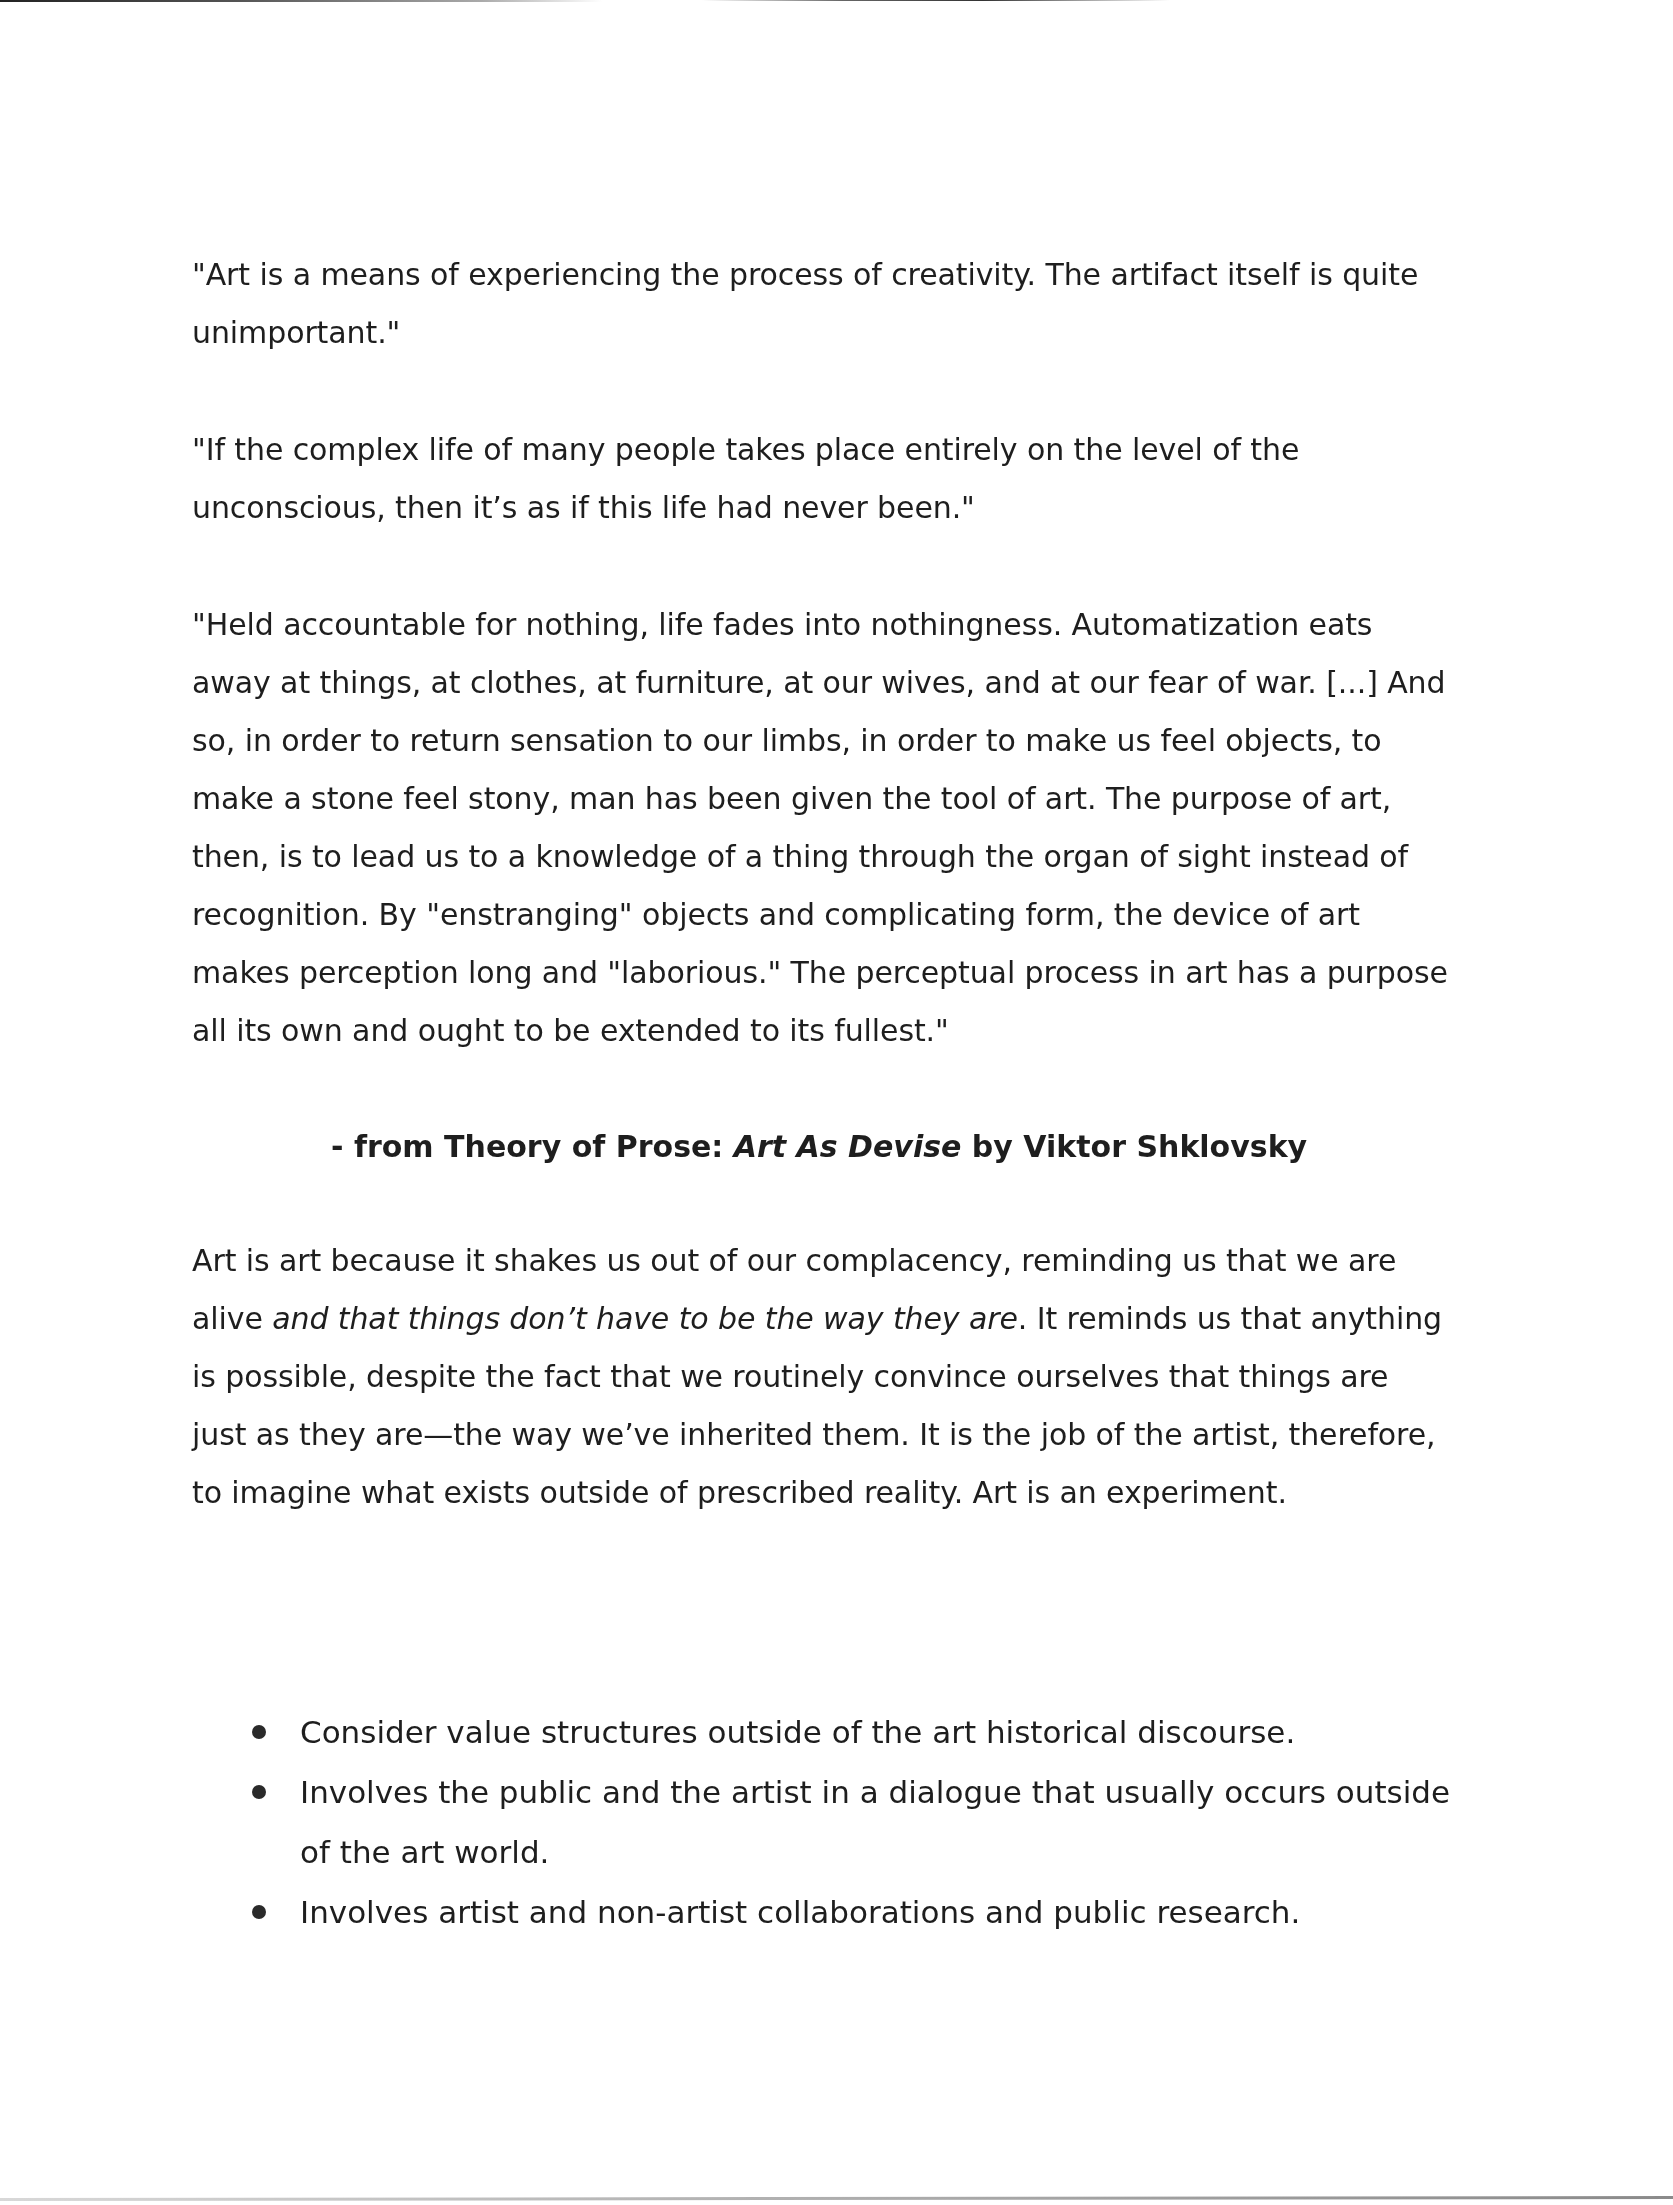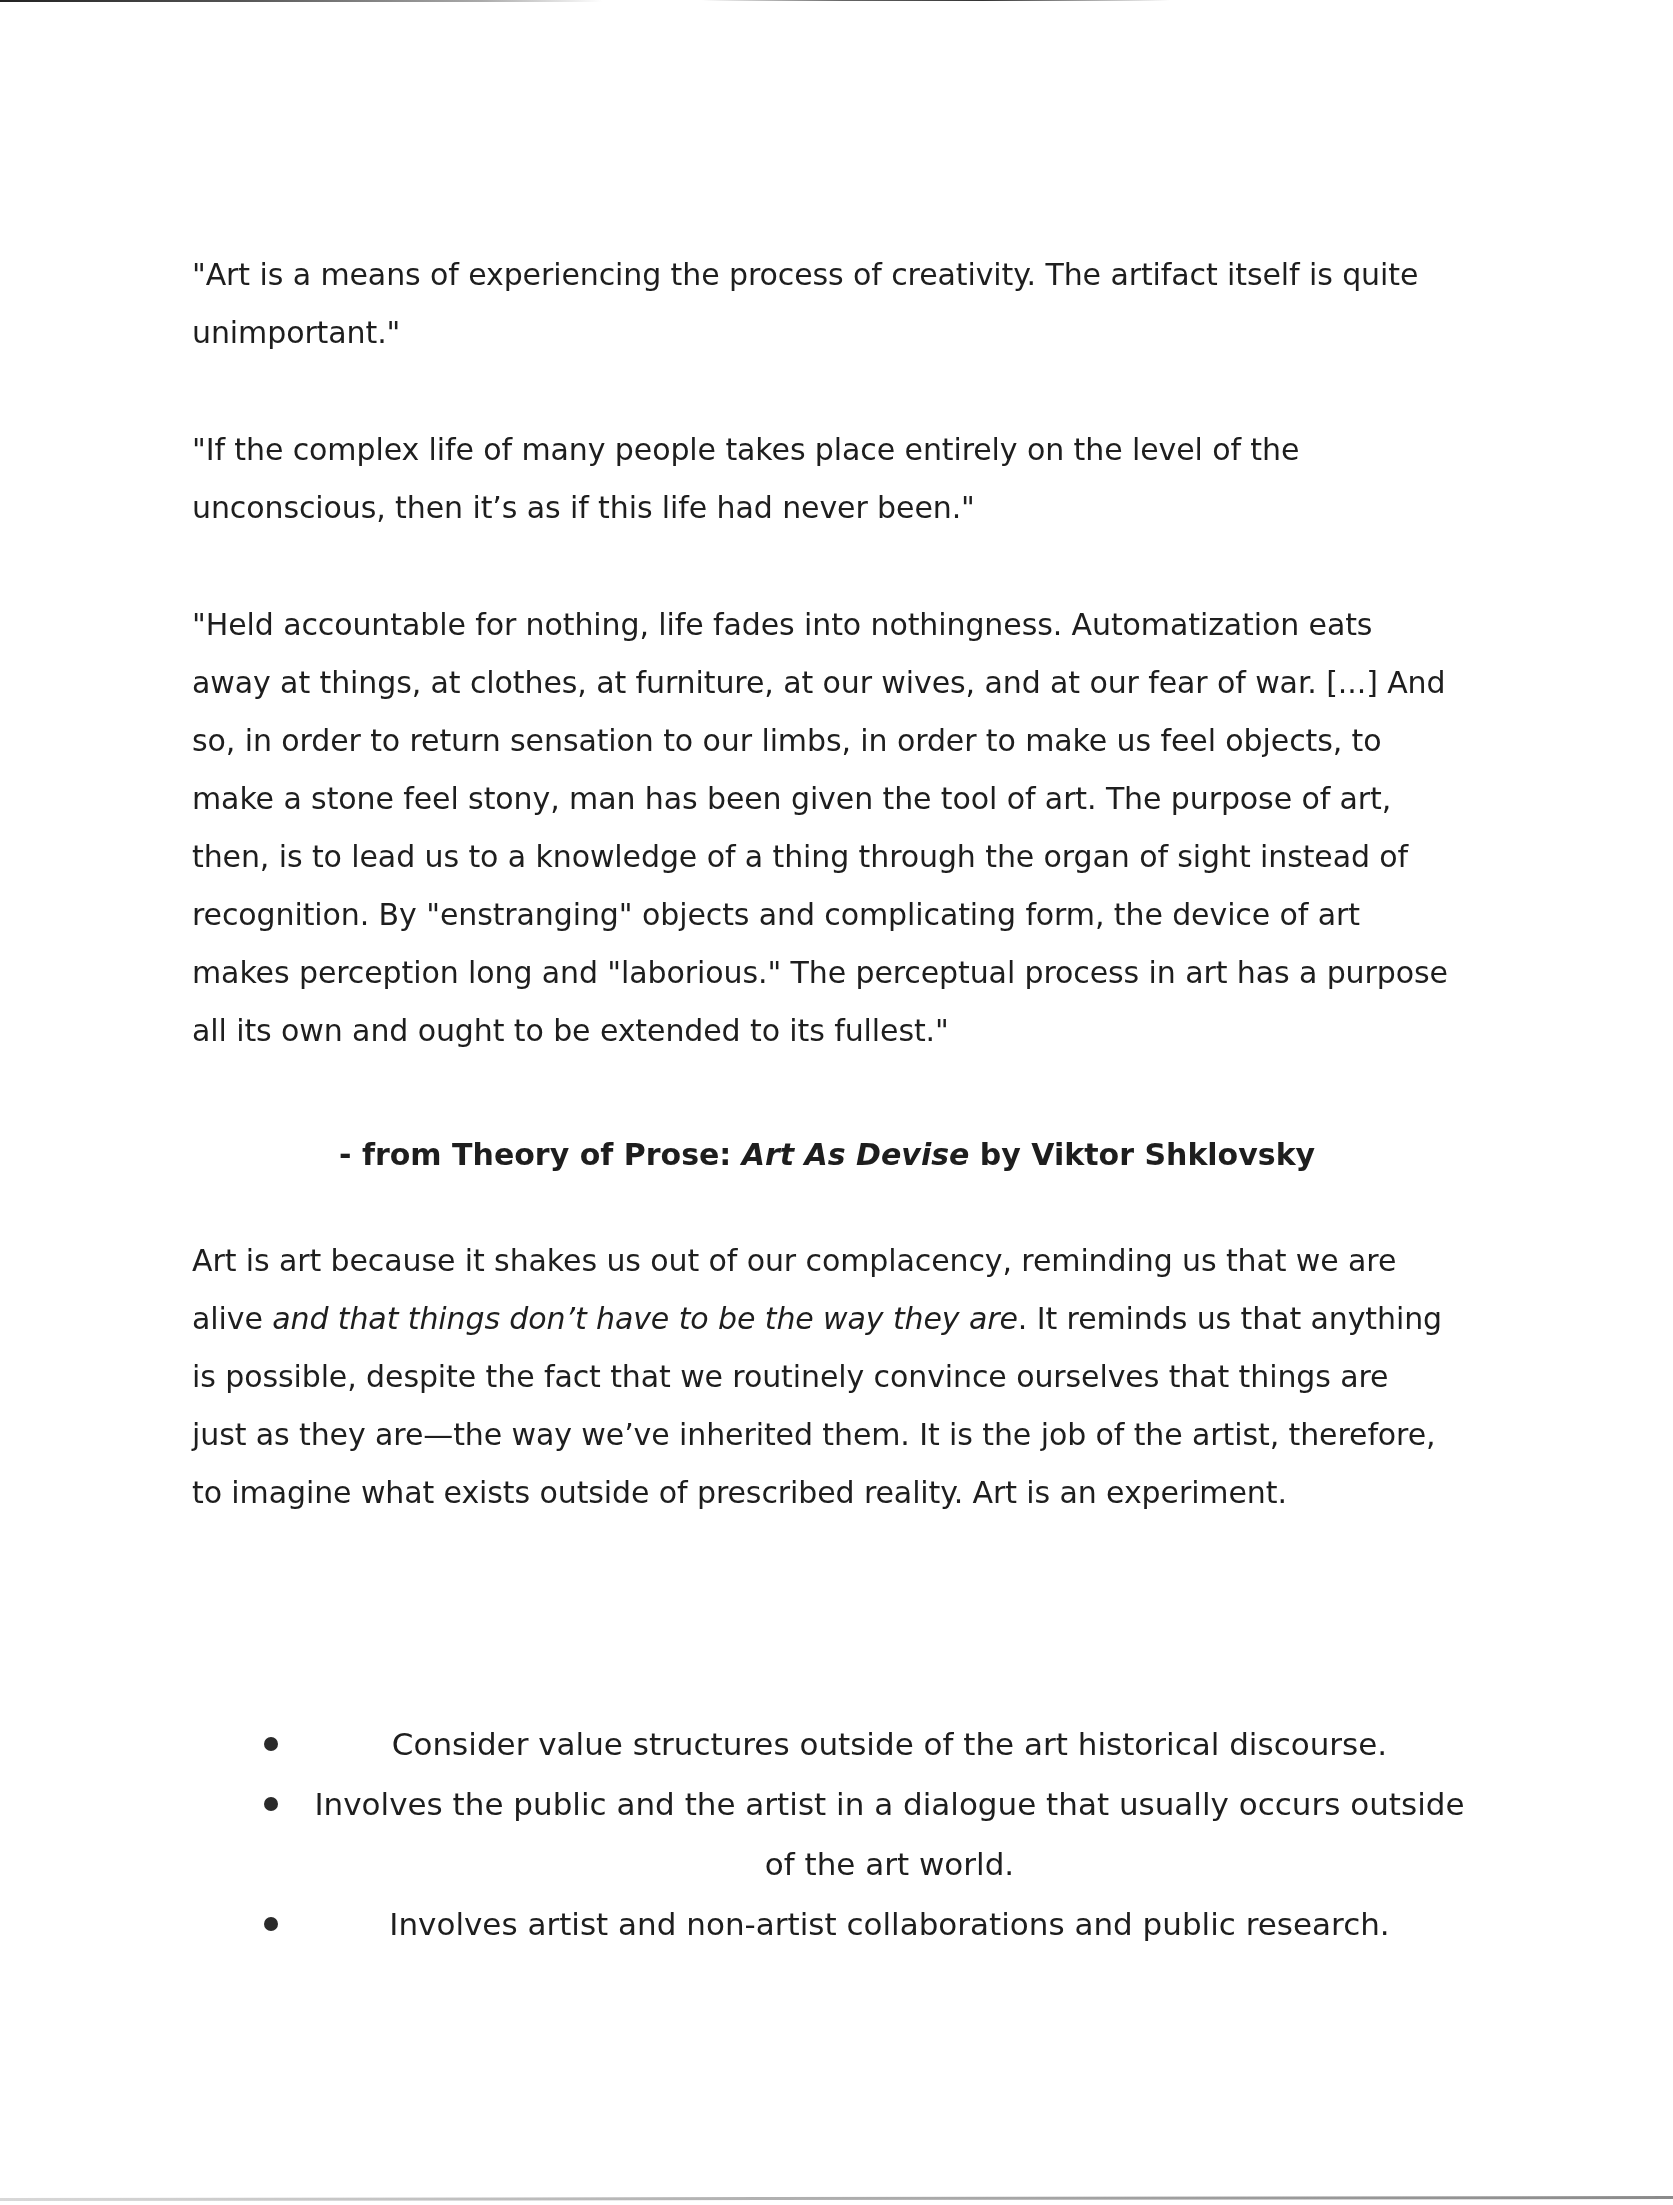"- from Theory of Prose:" .attribution { margin: 8px -> 0 }
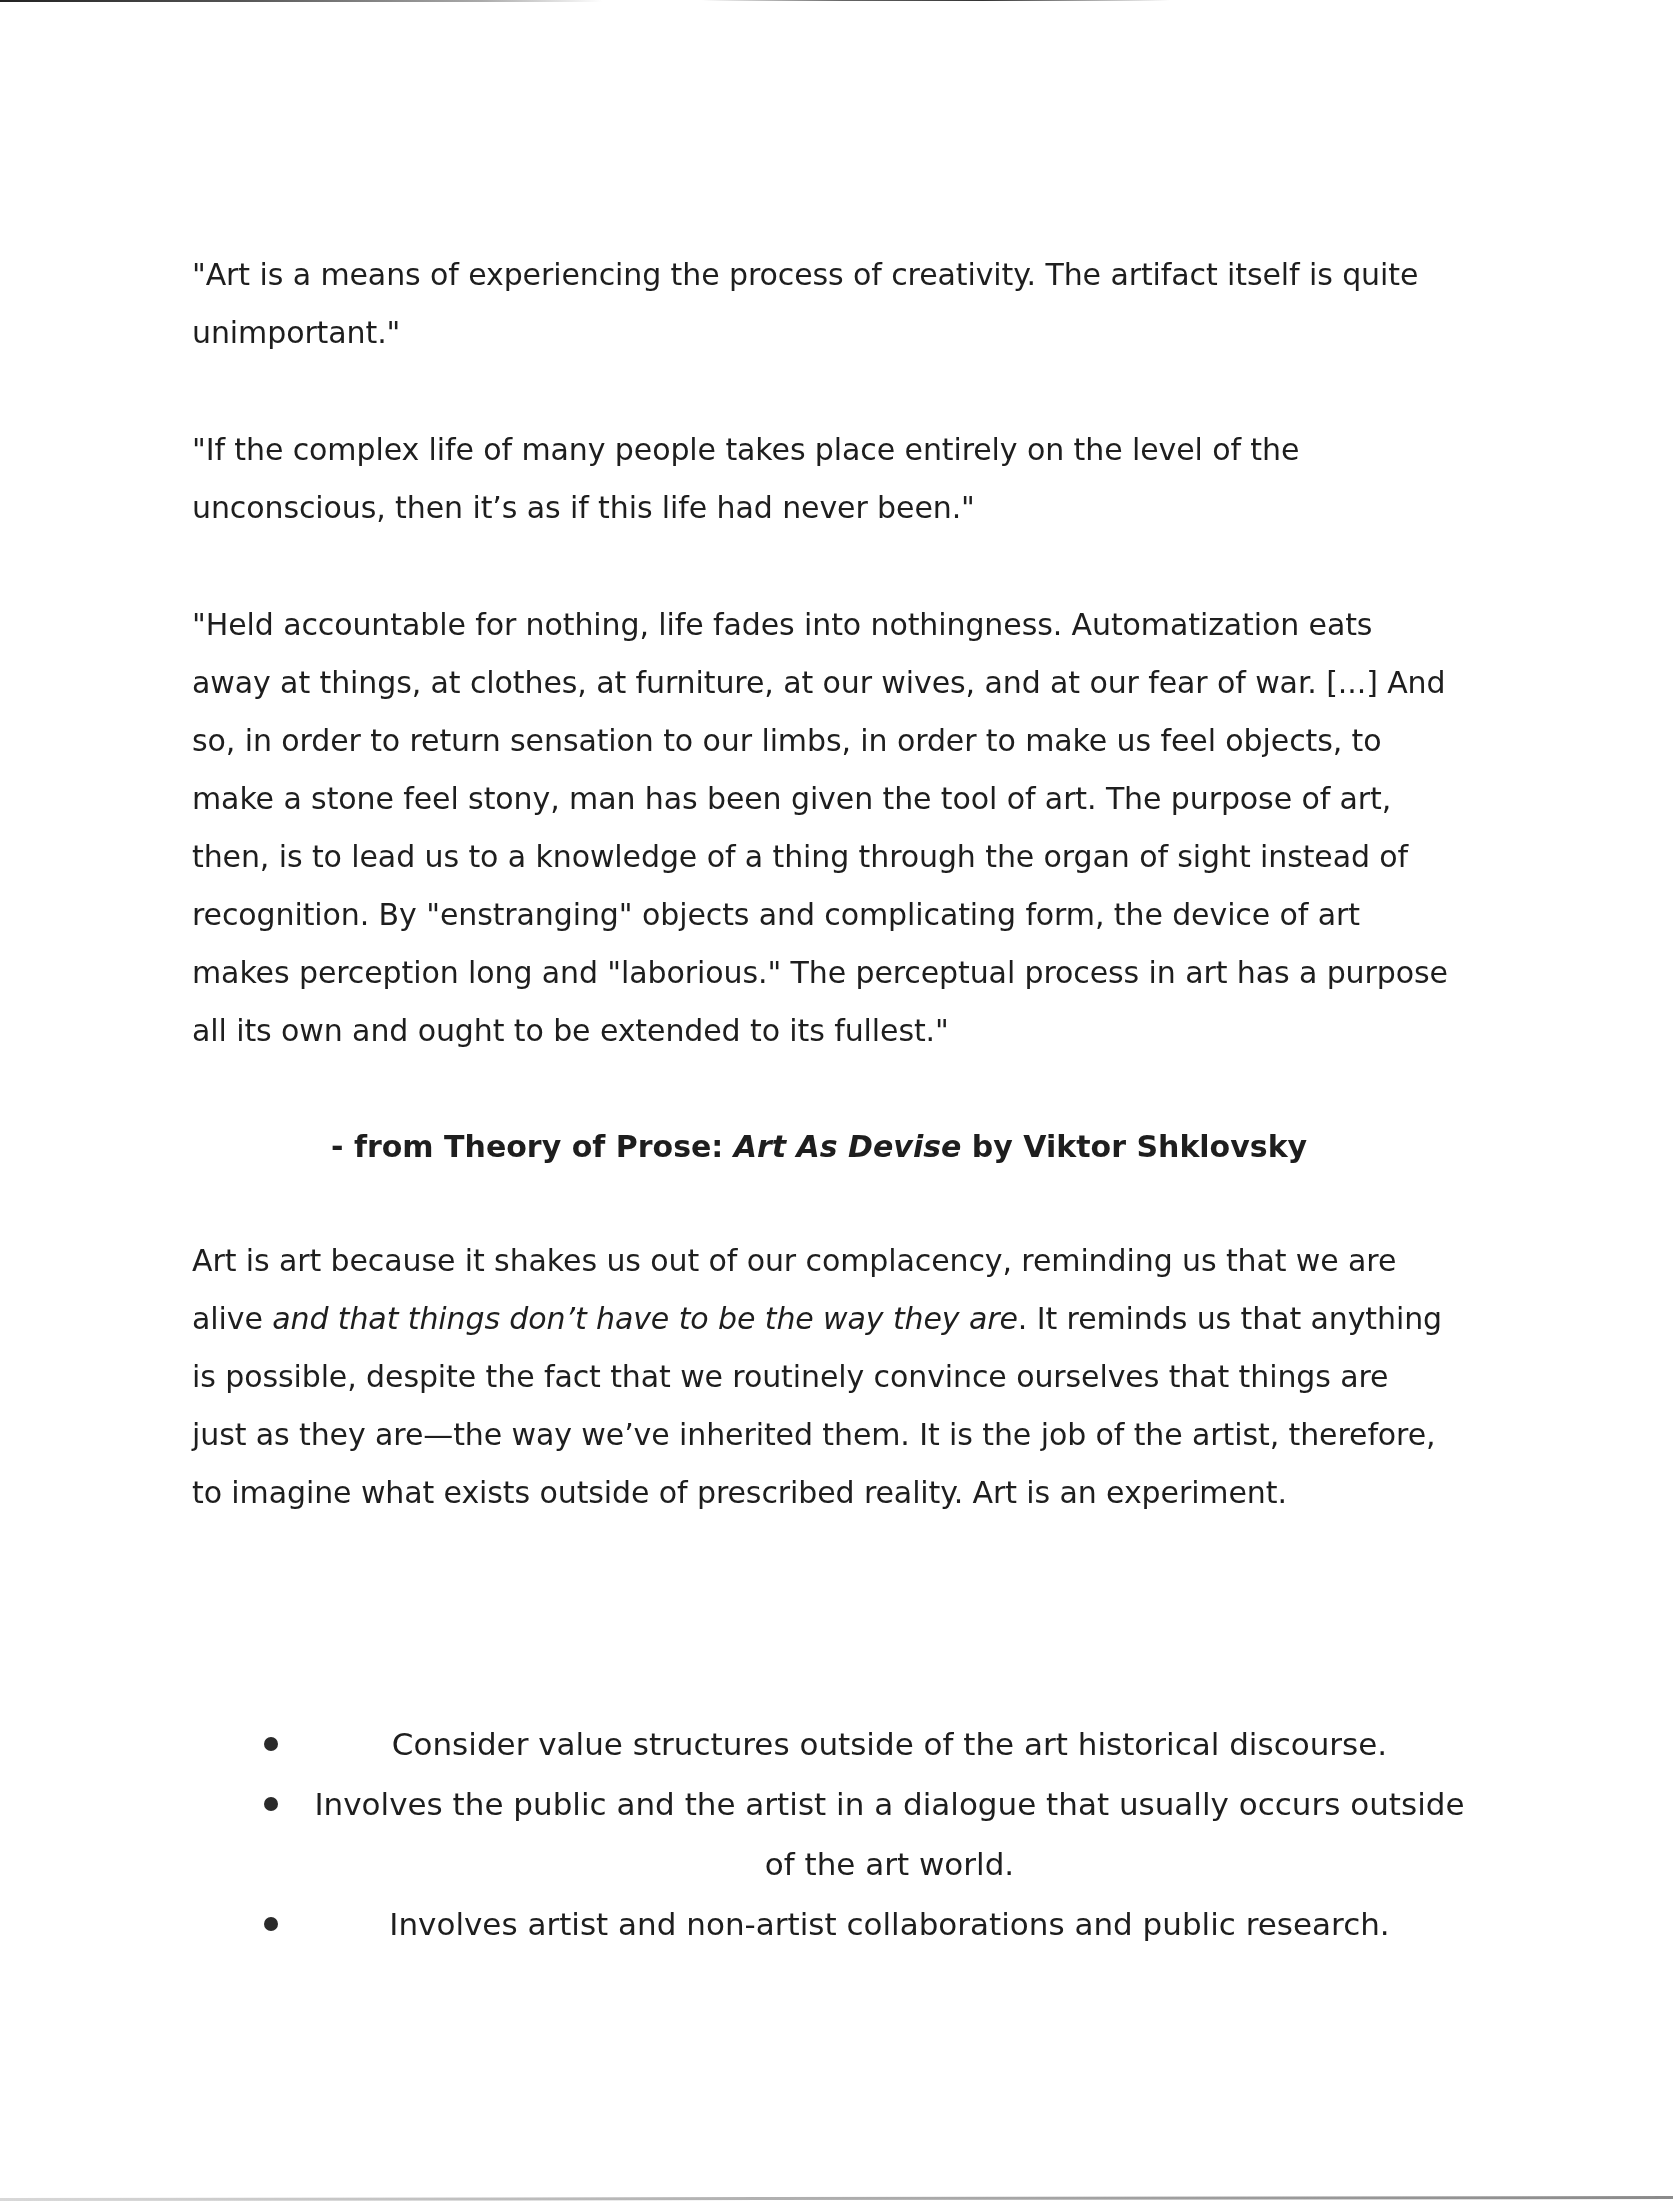"Consider value structures outside of" .bullet-list { margin: 16px -> 4px; text-align: center -> none }
